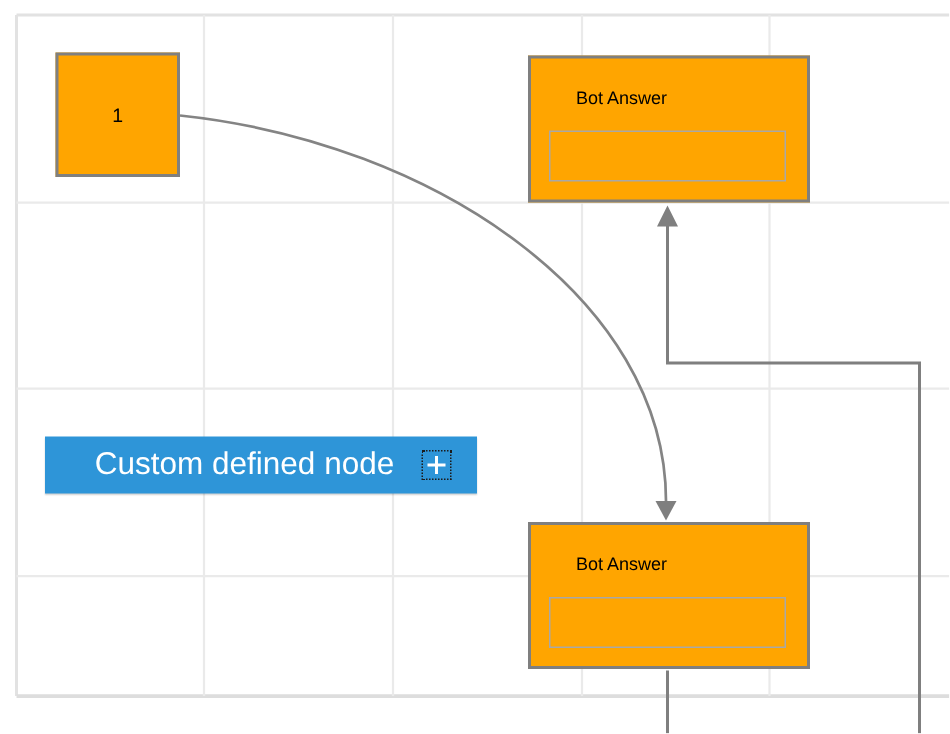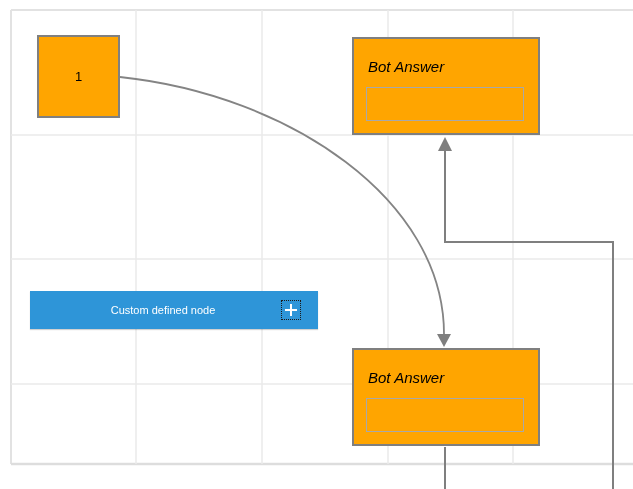"Bot Answer" .bot-box .bot-title { font-size: 15px -> 12px; font-style: italic -> none; left: 14px -> 30px }
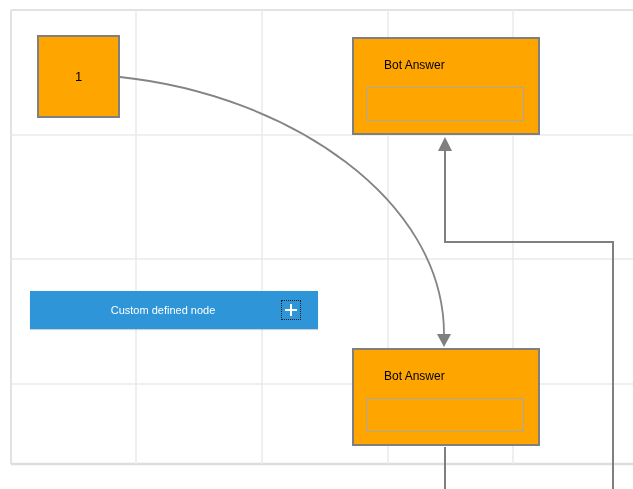"Custom defined node" .custom-label { font-size: 11px -> 21px }
